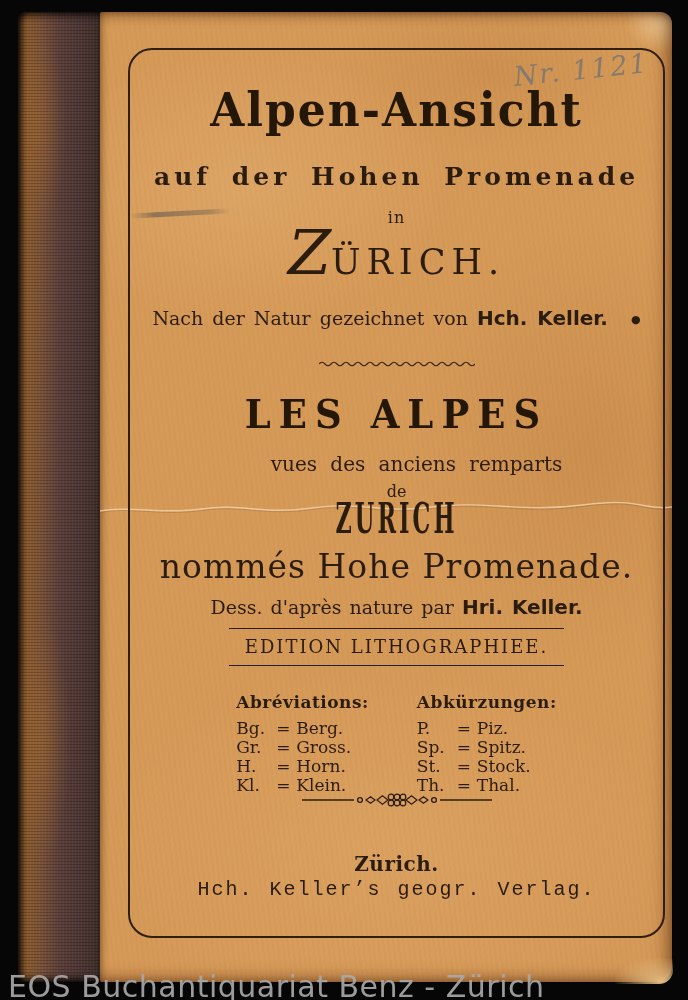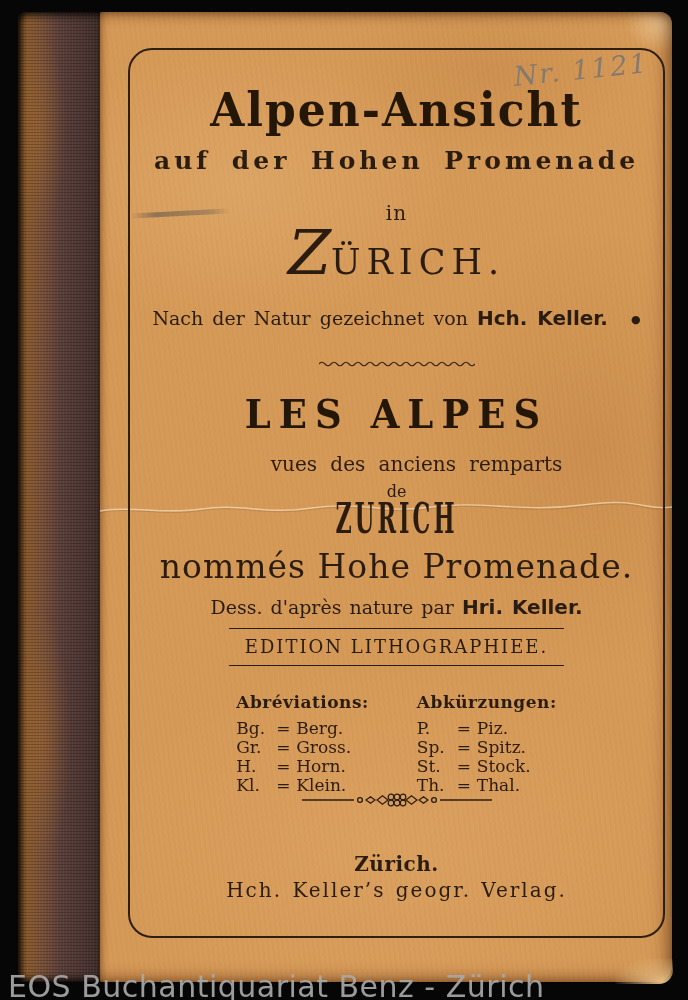"auf der Hohen Promenade" .t-german-sub { top: 96px -> 112px }
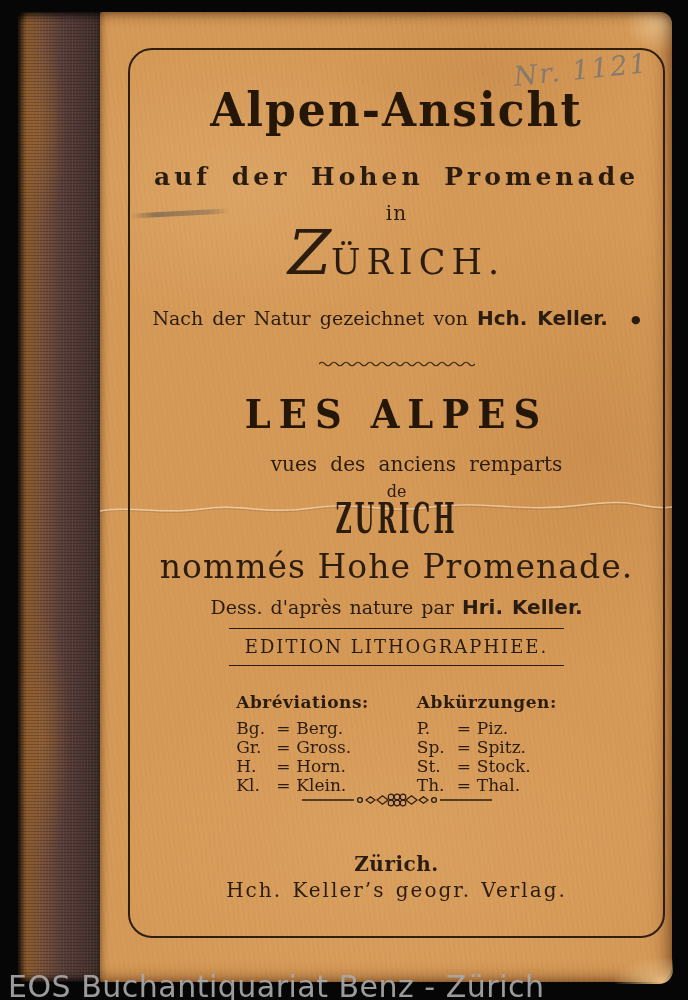"in" .t-in { font-size: 20px -> 16px; top: 151px -> 158px }
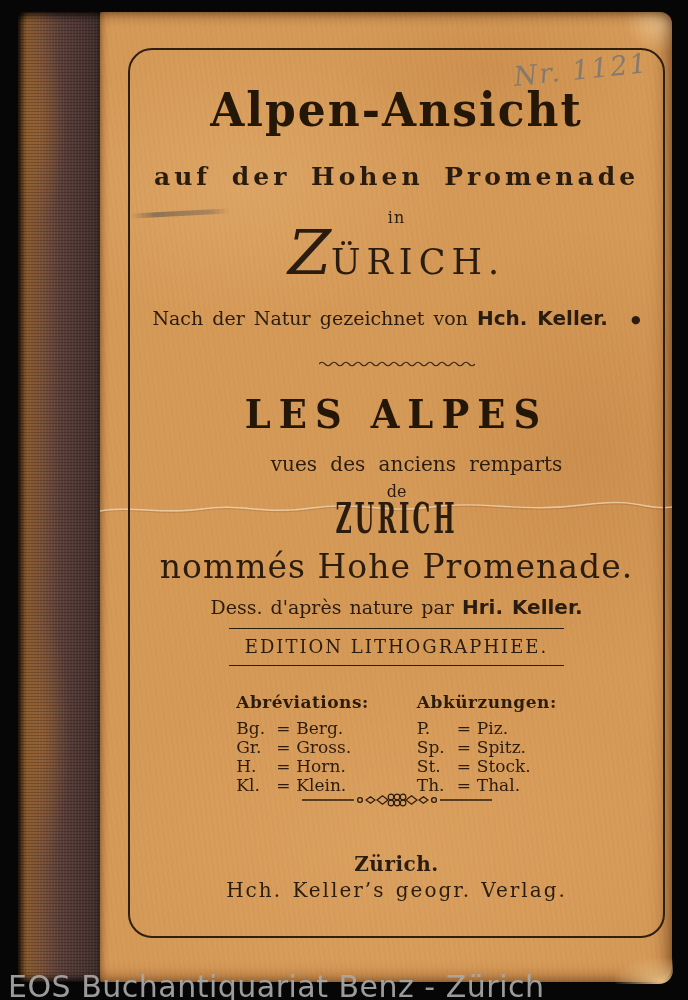"Hch. Keller’s geogr. Verlag." .imprint-pub { font-family: none -> Liberation Mono, monospace }
